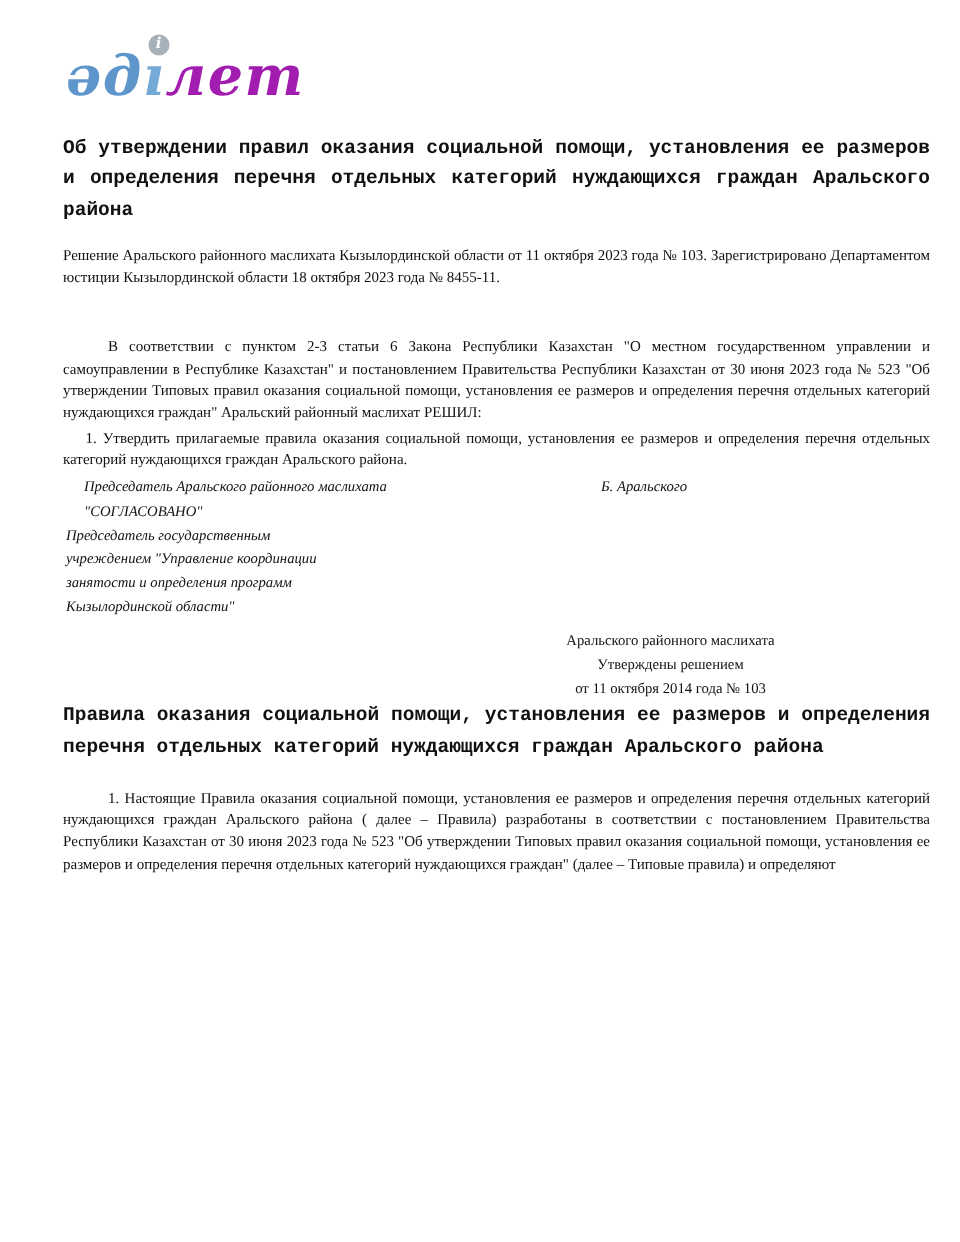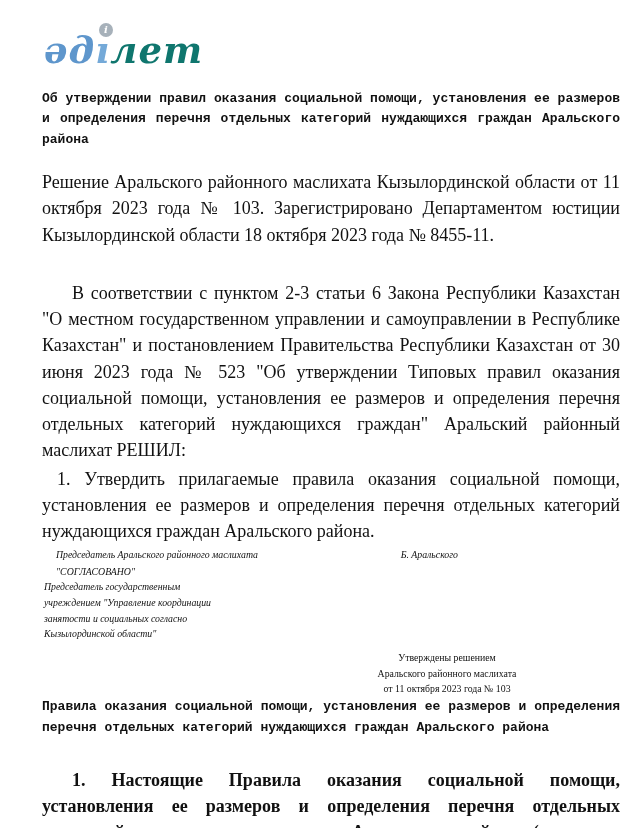"лет" .logo .logo-right { color: #0f766e -> #a21caf }
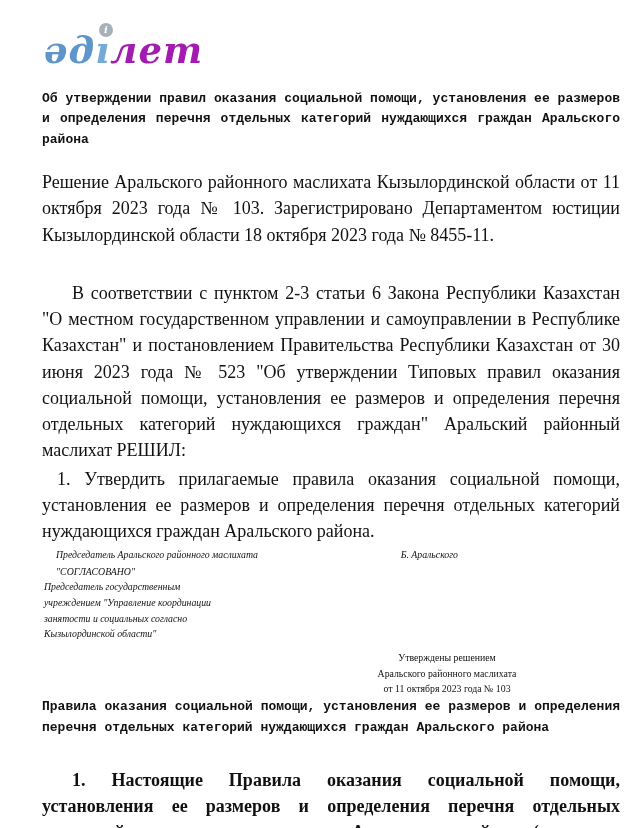"Решение Аральского районного маслихата" .meta, .para { font-size: 18px -> 10px }
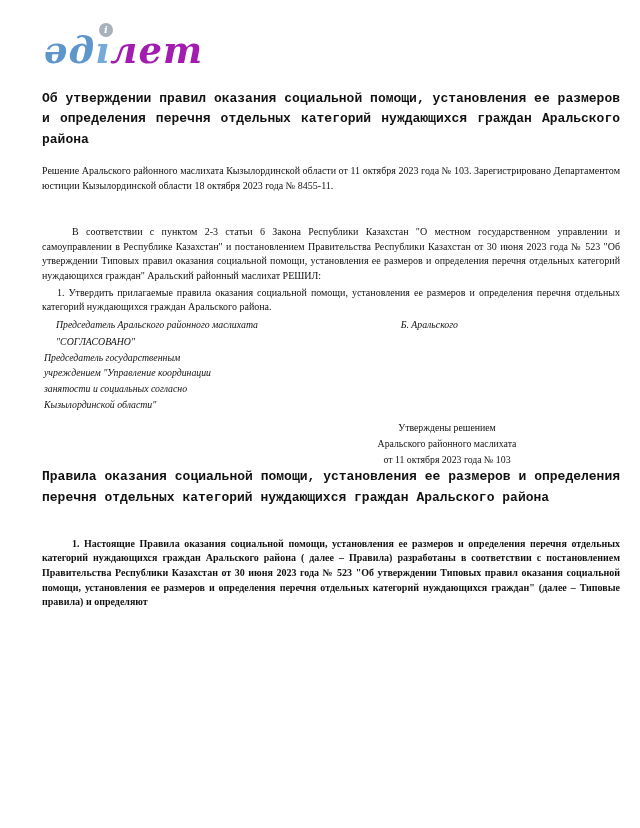"занятости и социальных согласно" div { text: социальных согласно -> определения программ }
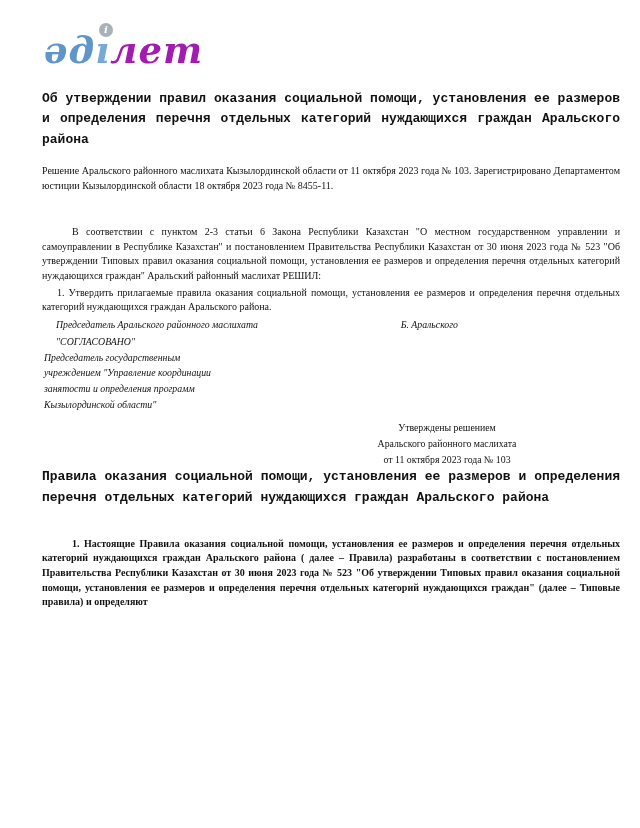"Утверждены решением" div { order: before "Аральского районного маслихата" -> after "Аральского районного маслихата" }
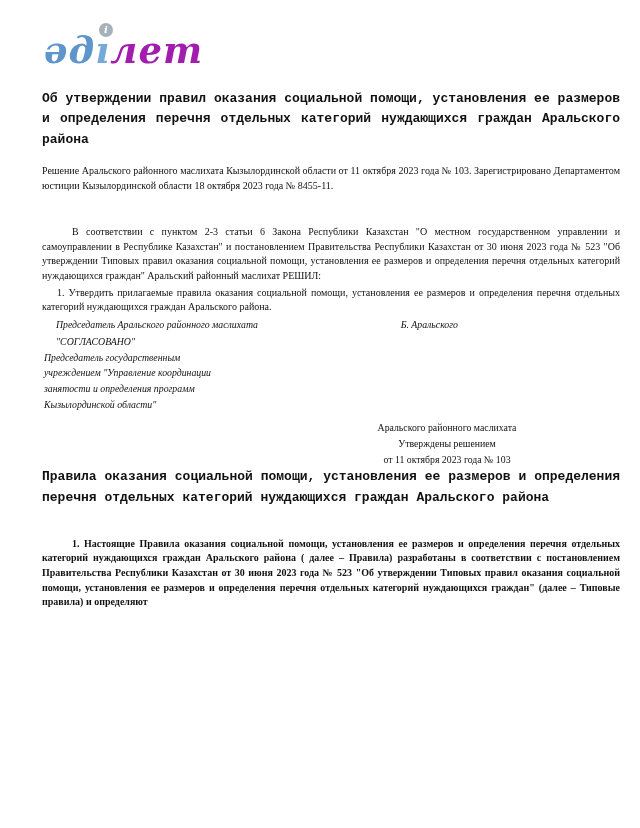"от 11 октября 2023 года" div { text: 2023 -> 2014 }
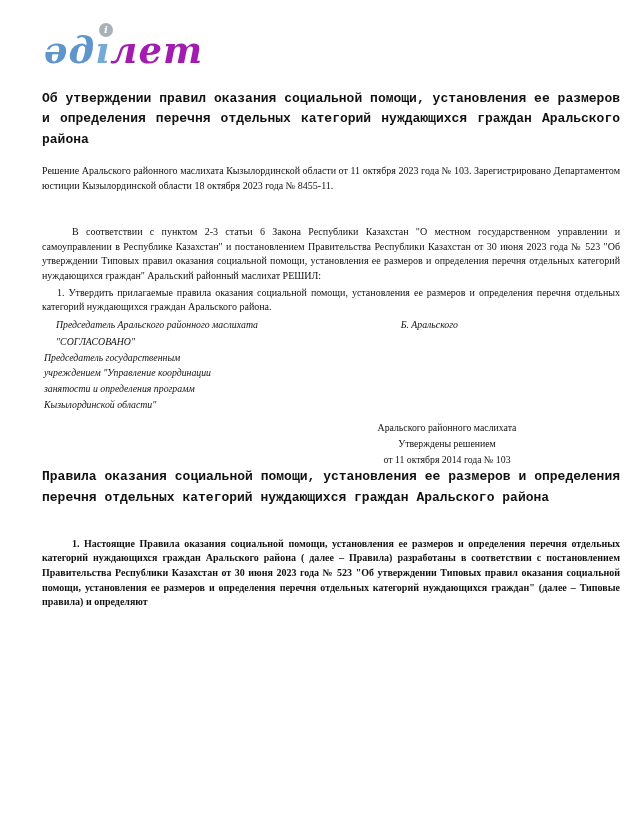"1. Настоящие Правила оказания социальной" .chapter-para { font-weight: bold -> none; margin-top: 28px -> 17px }
